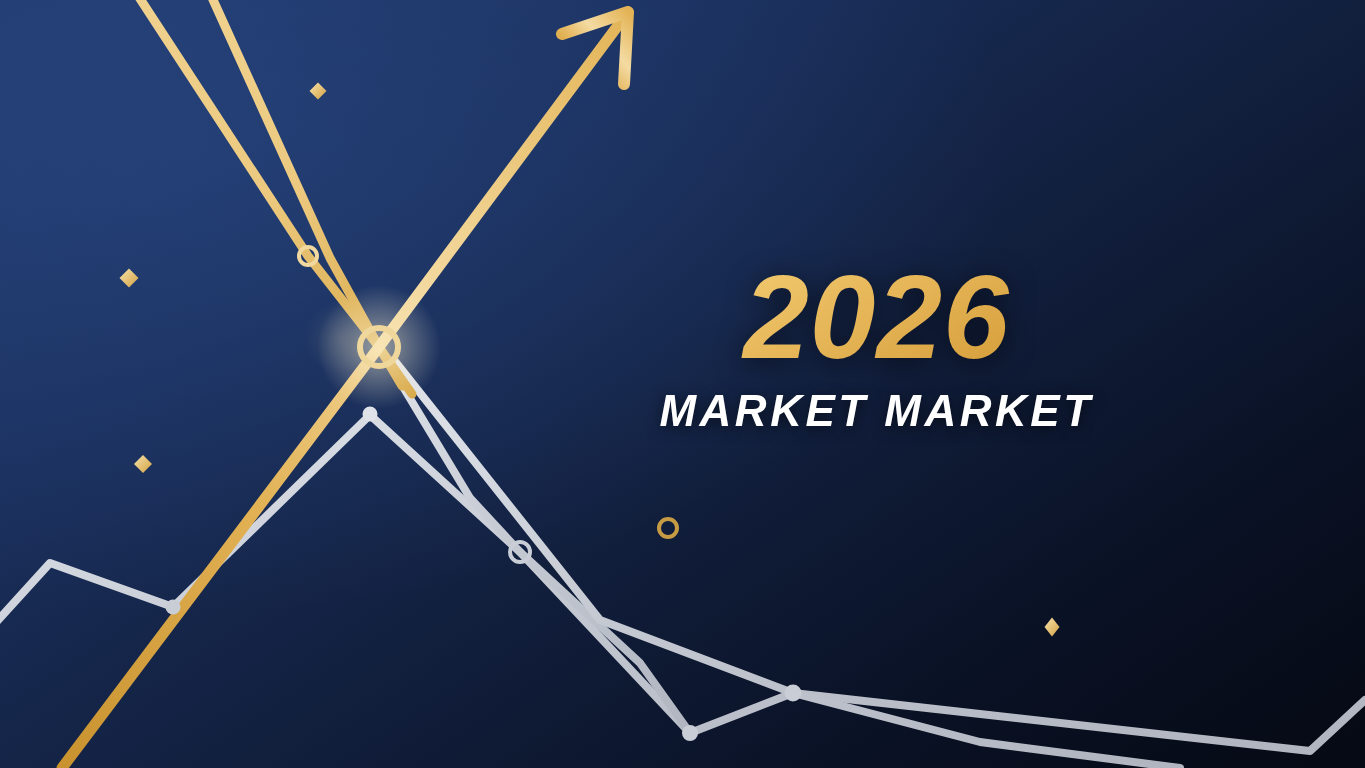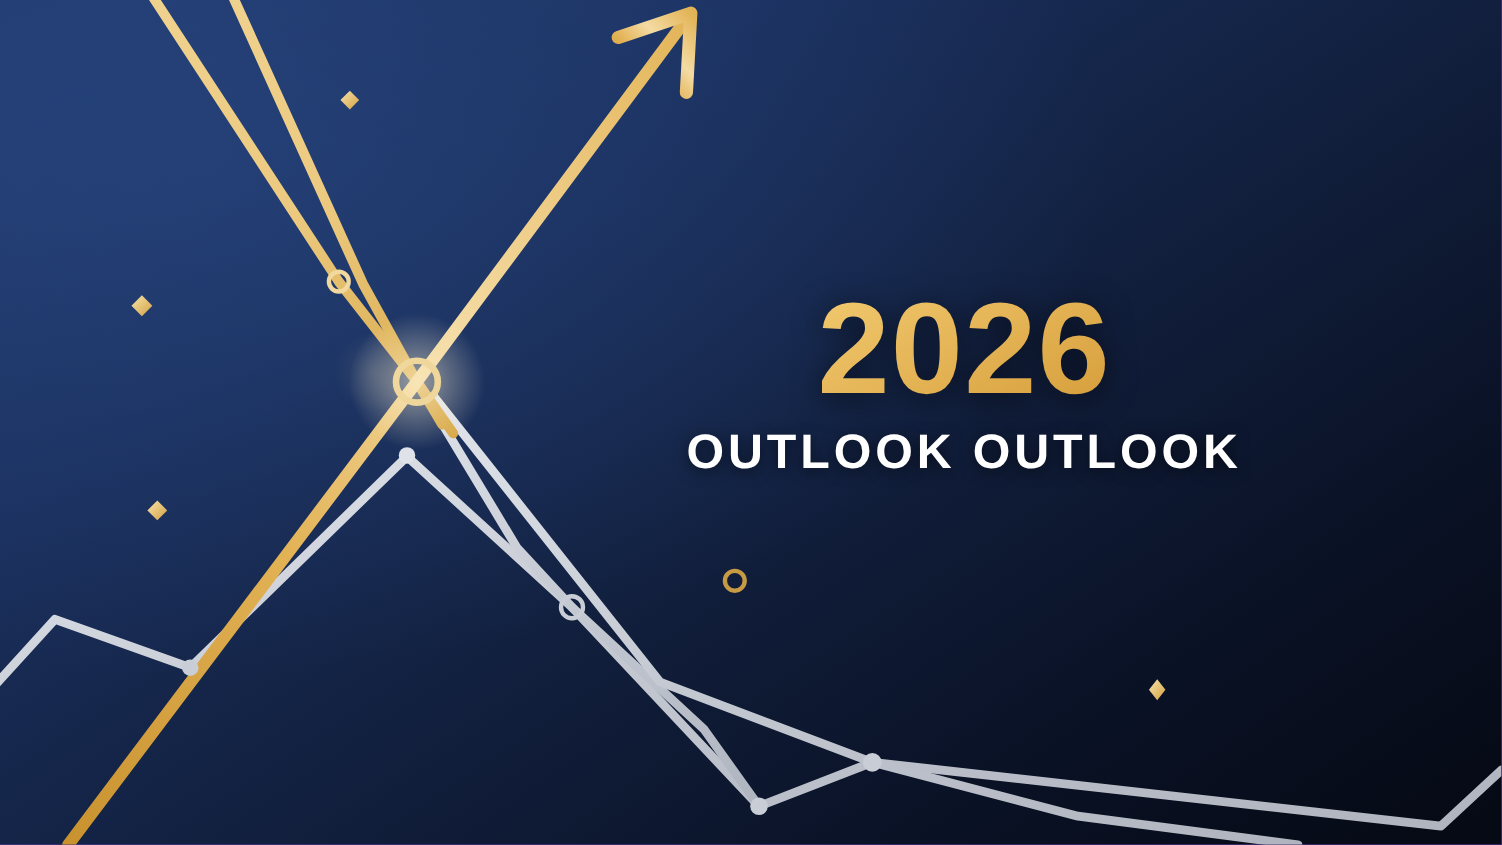"2026" #stage { background: #8b5cf6 -> #14532d; font-style: none -> italic }
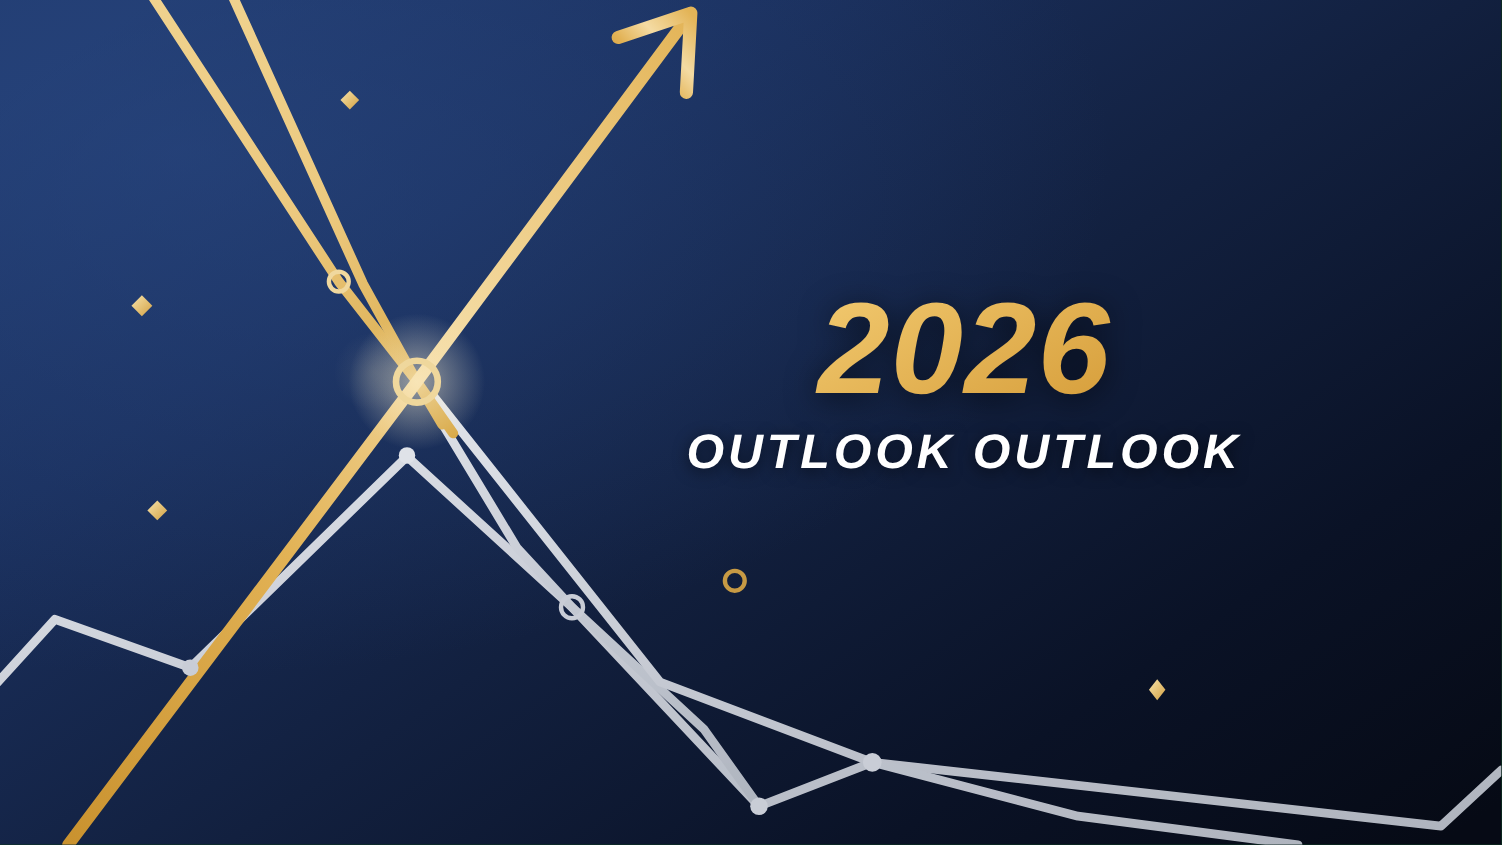"OUTLOOK OUTLOOK" div { text: OUTLOOK OUTLOOK -> MARKET MARKET }
